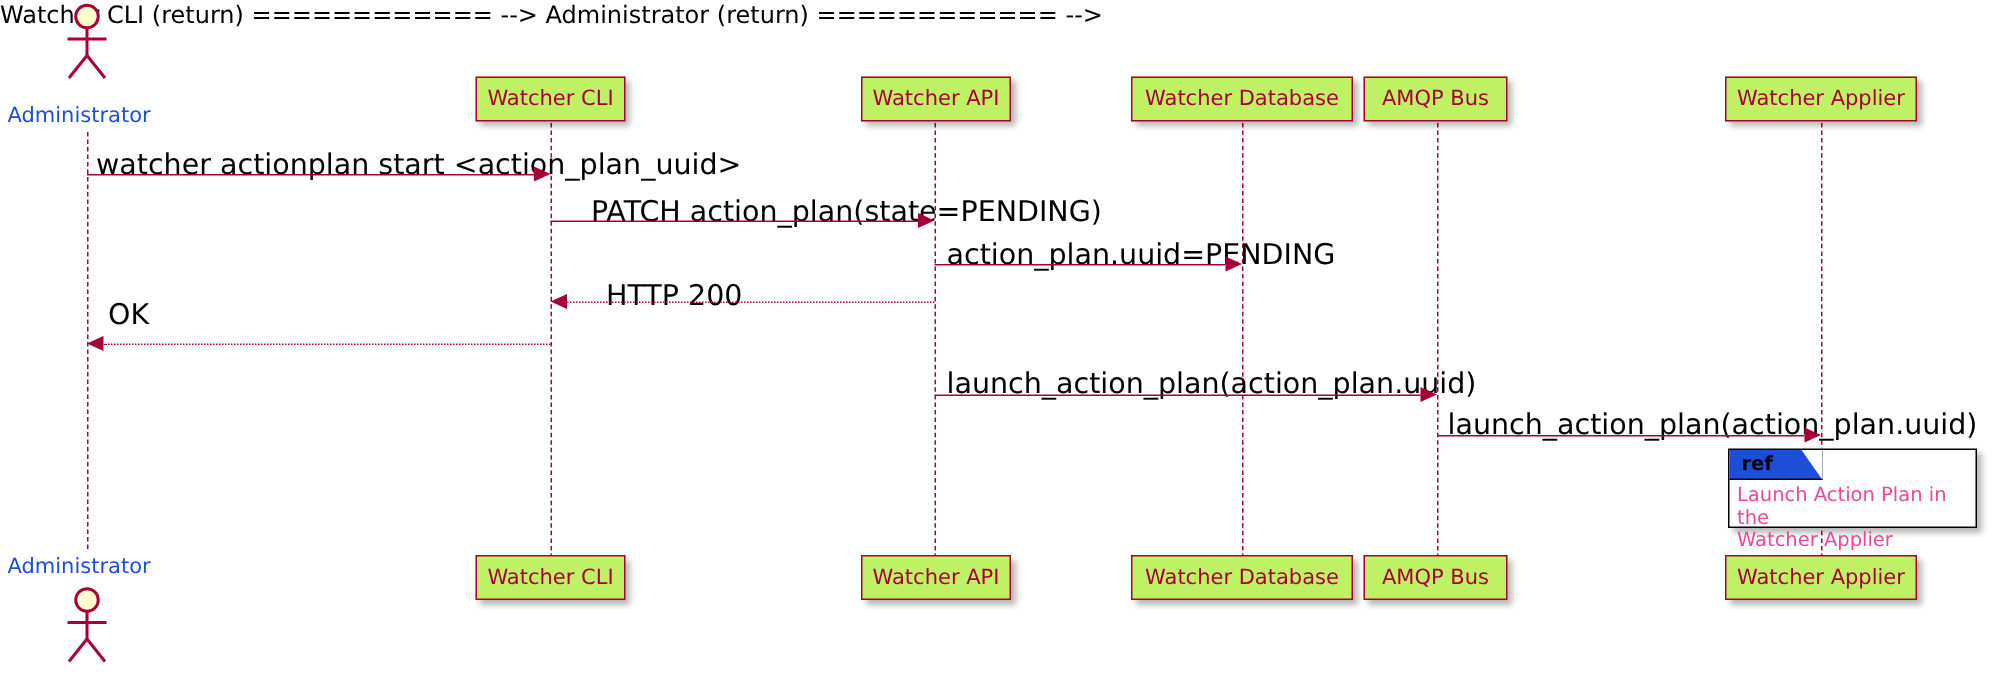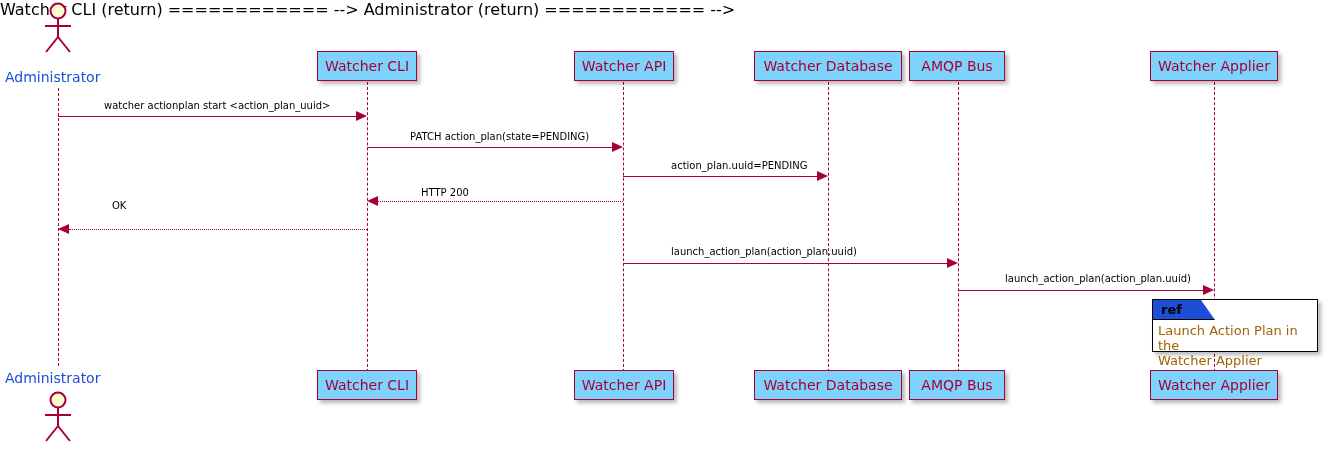"Watcher CLI" .pbox { background: #7dd3fc -> #bef264 }
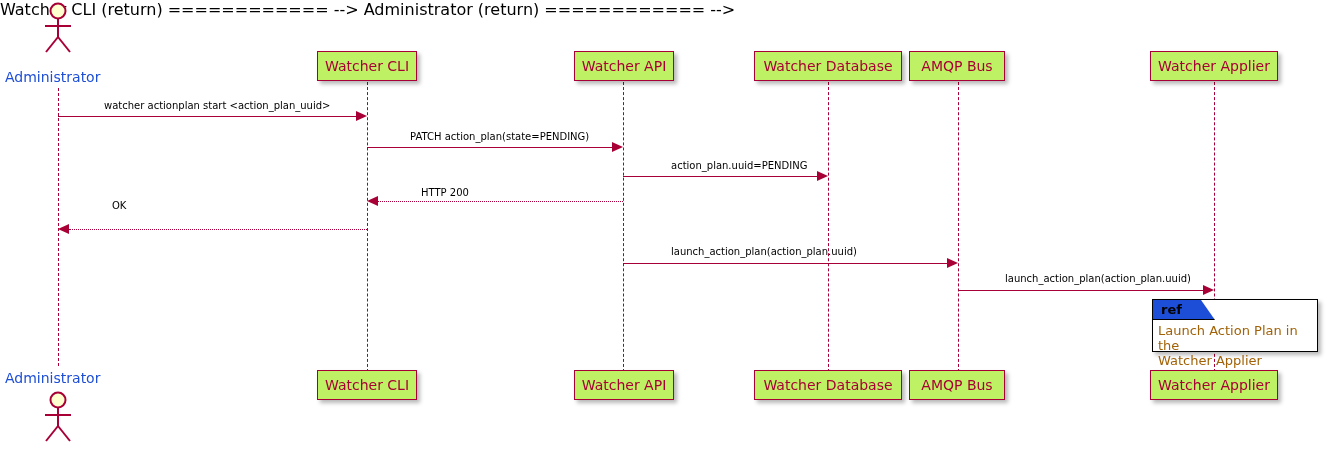"watcher actionplan start" .msg-label { font-size: 10px -> 19px; margin-left: 40px -> none }
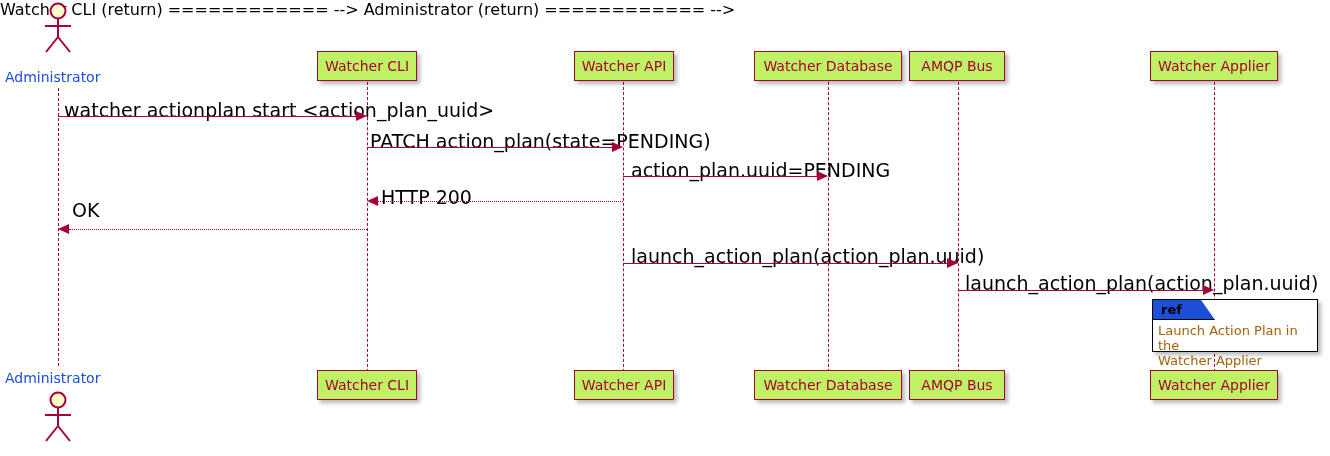"PATCH action_plan(state=PENDING)" div.msg-label { left: 370px -> 394px }
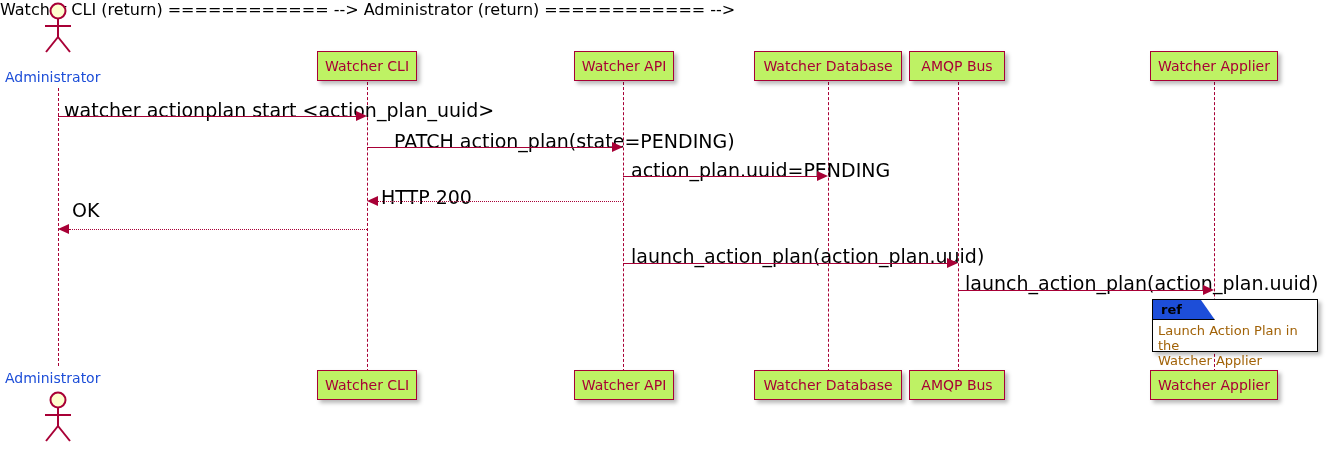"HTTP 200" div.msg-label { left: 381px -> 404px }
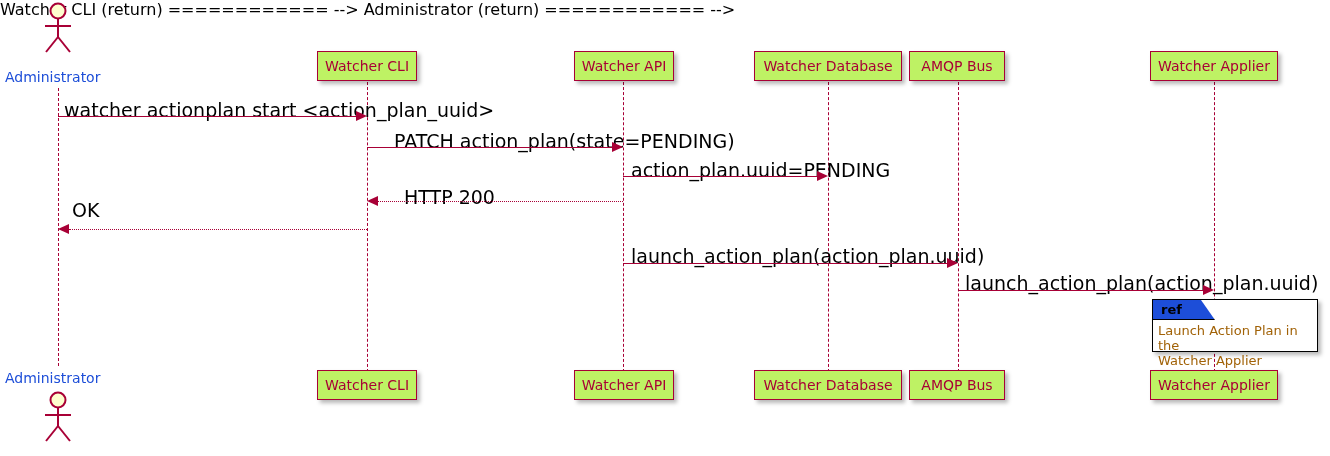"Launch Action Plan in the" .refbody { color: #a16207 -> #ec4899 }
